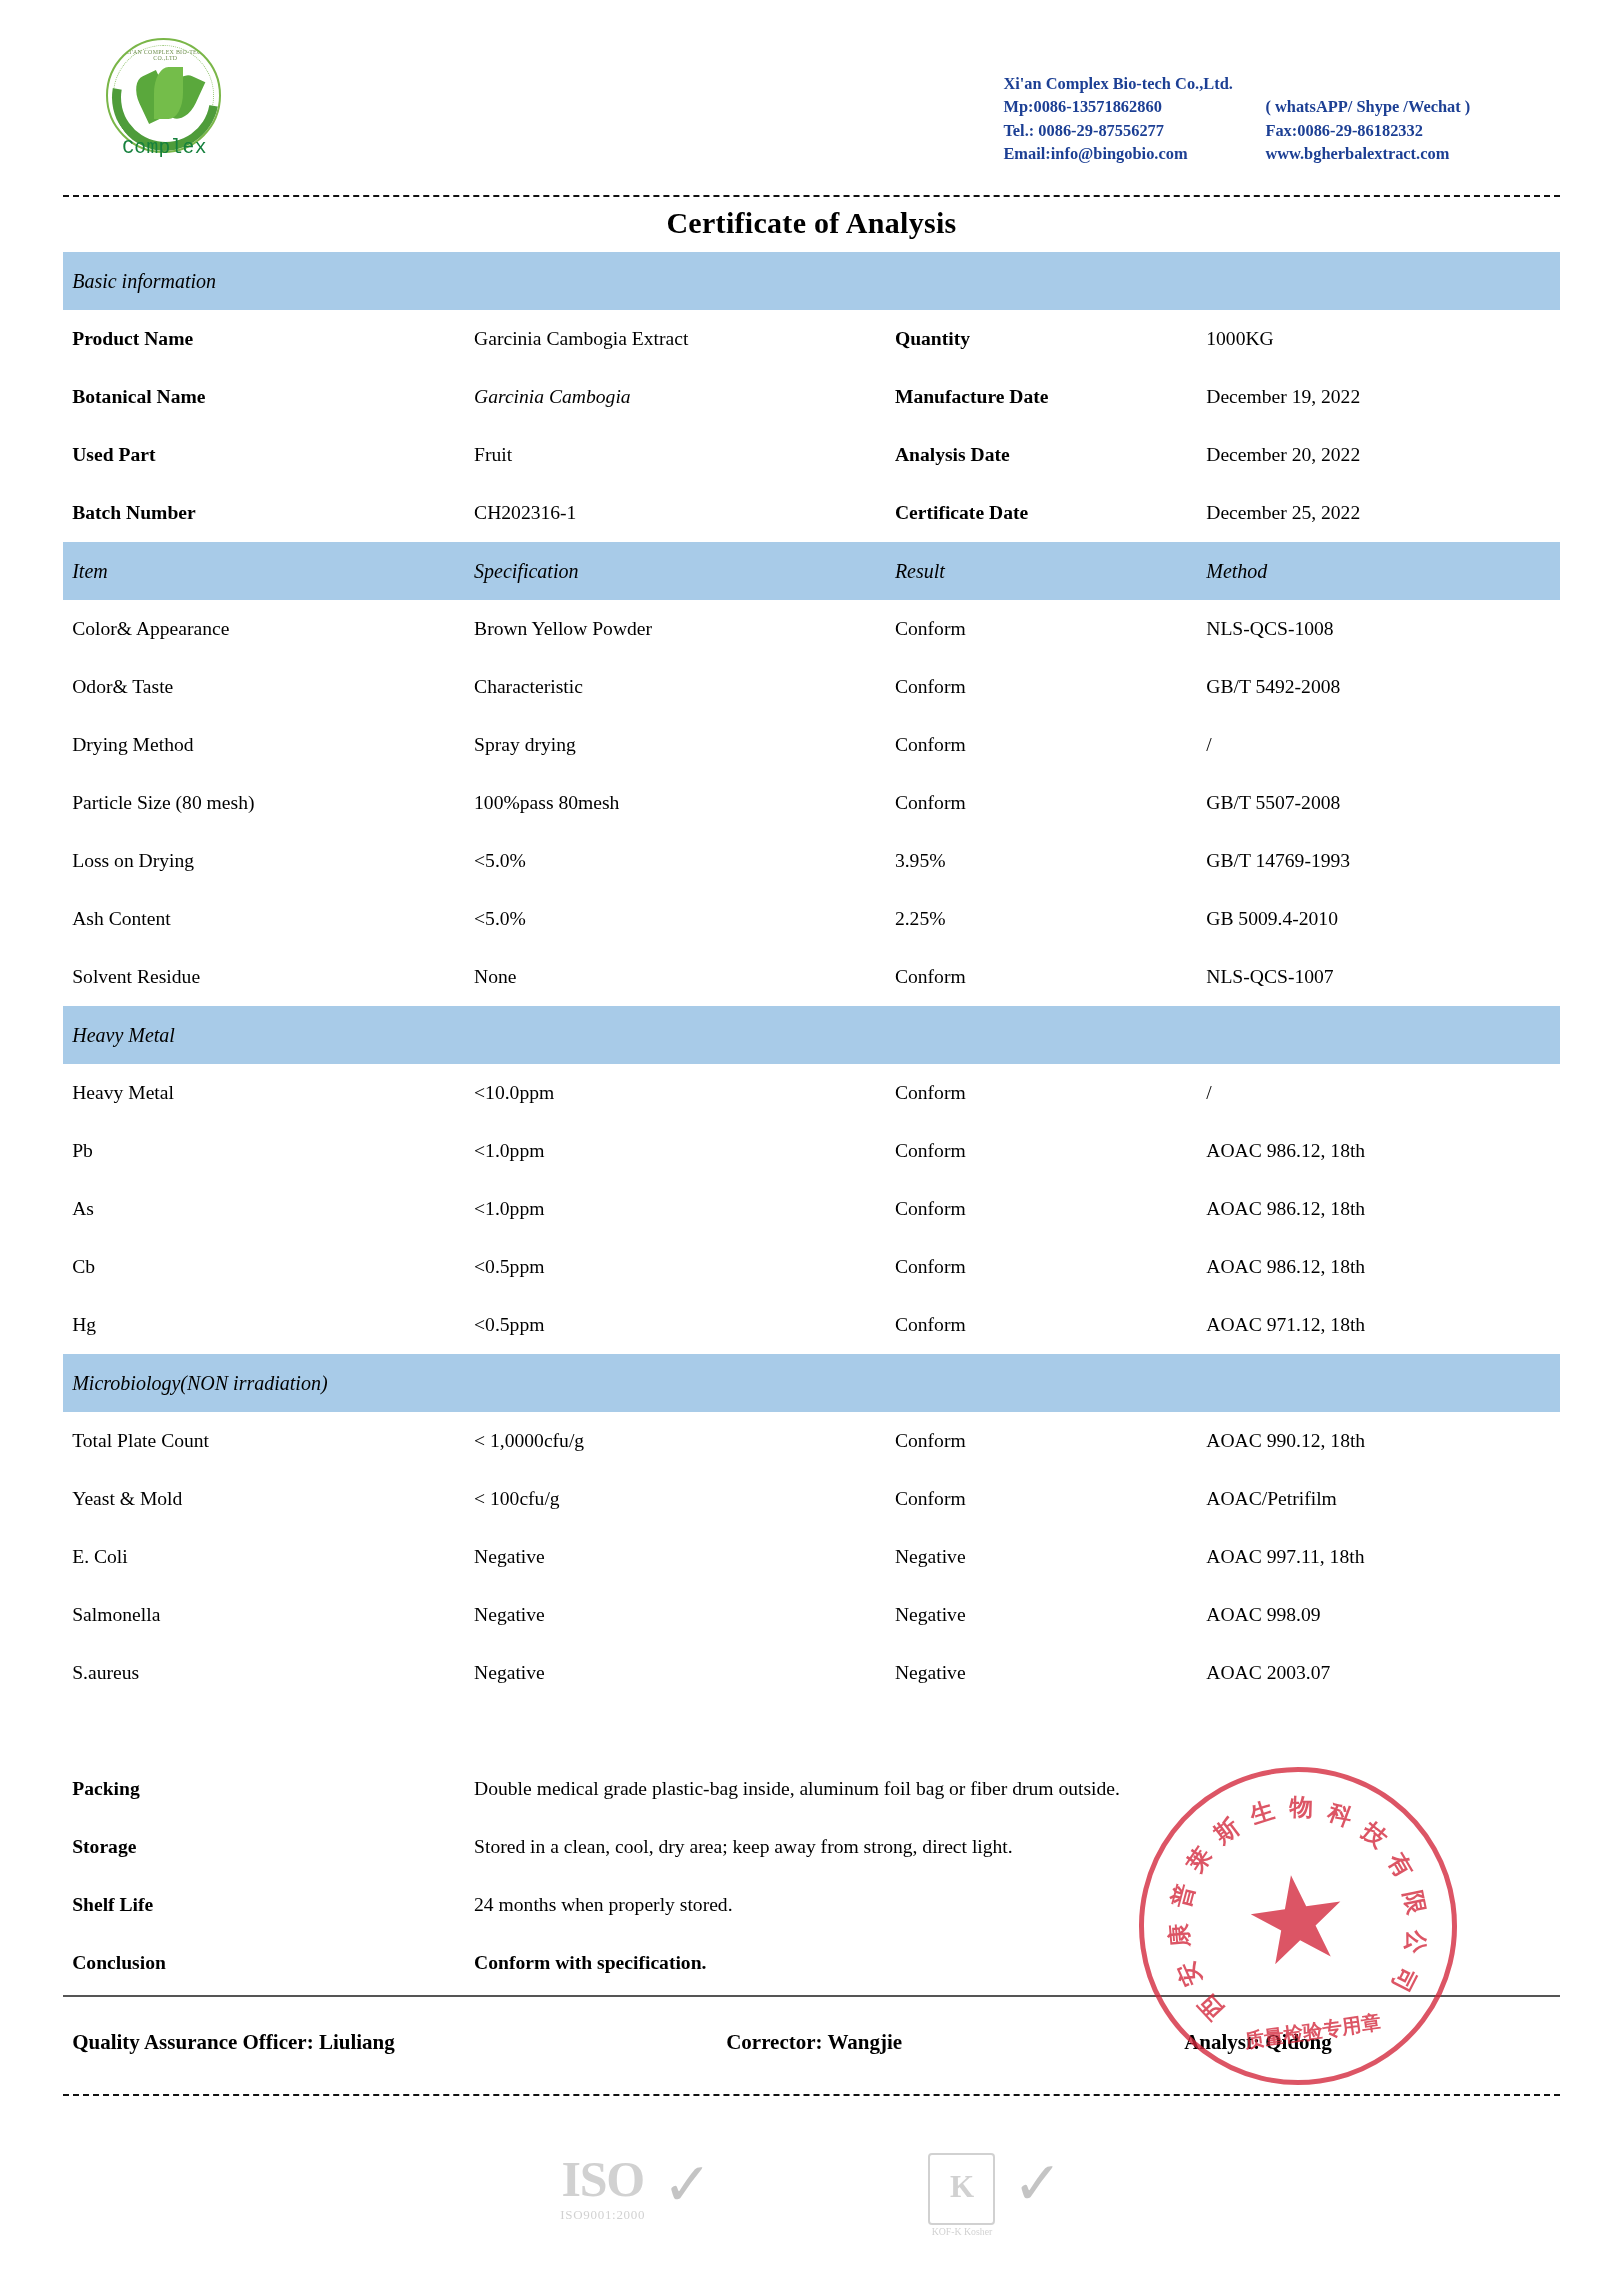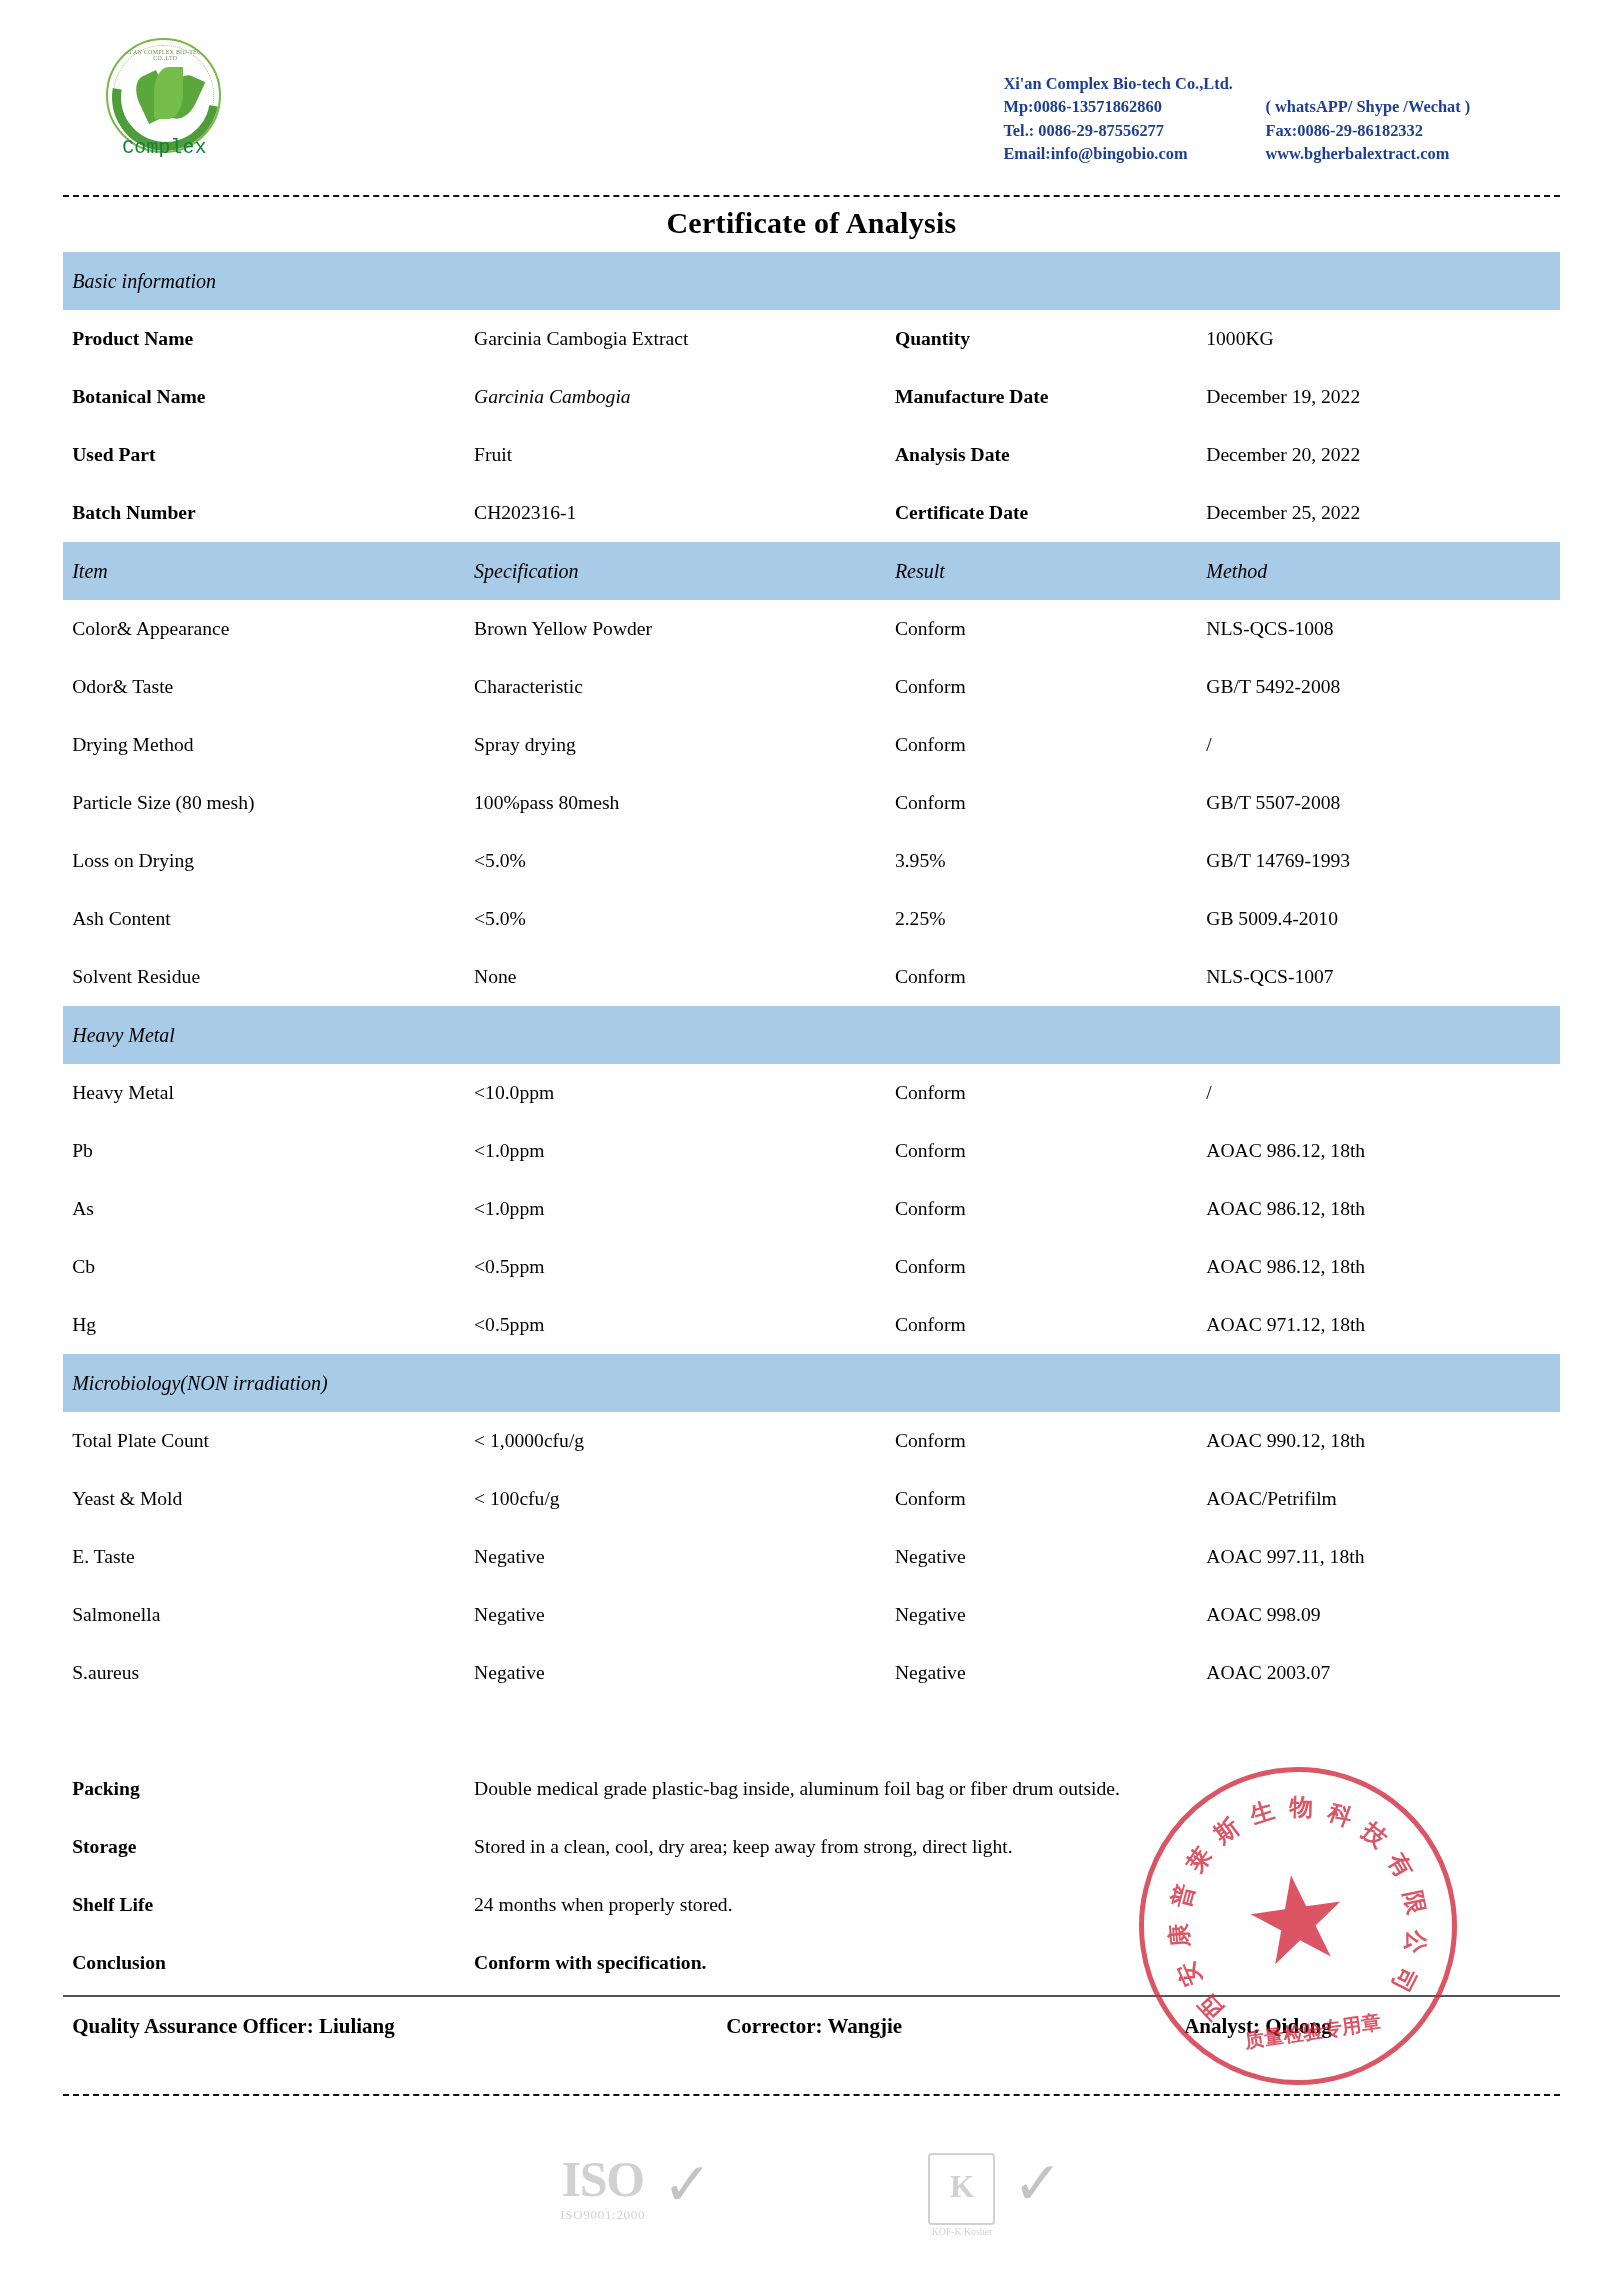"E. Taste" td { text: Taste -> Coli }
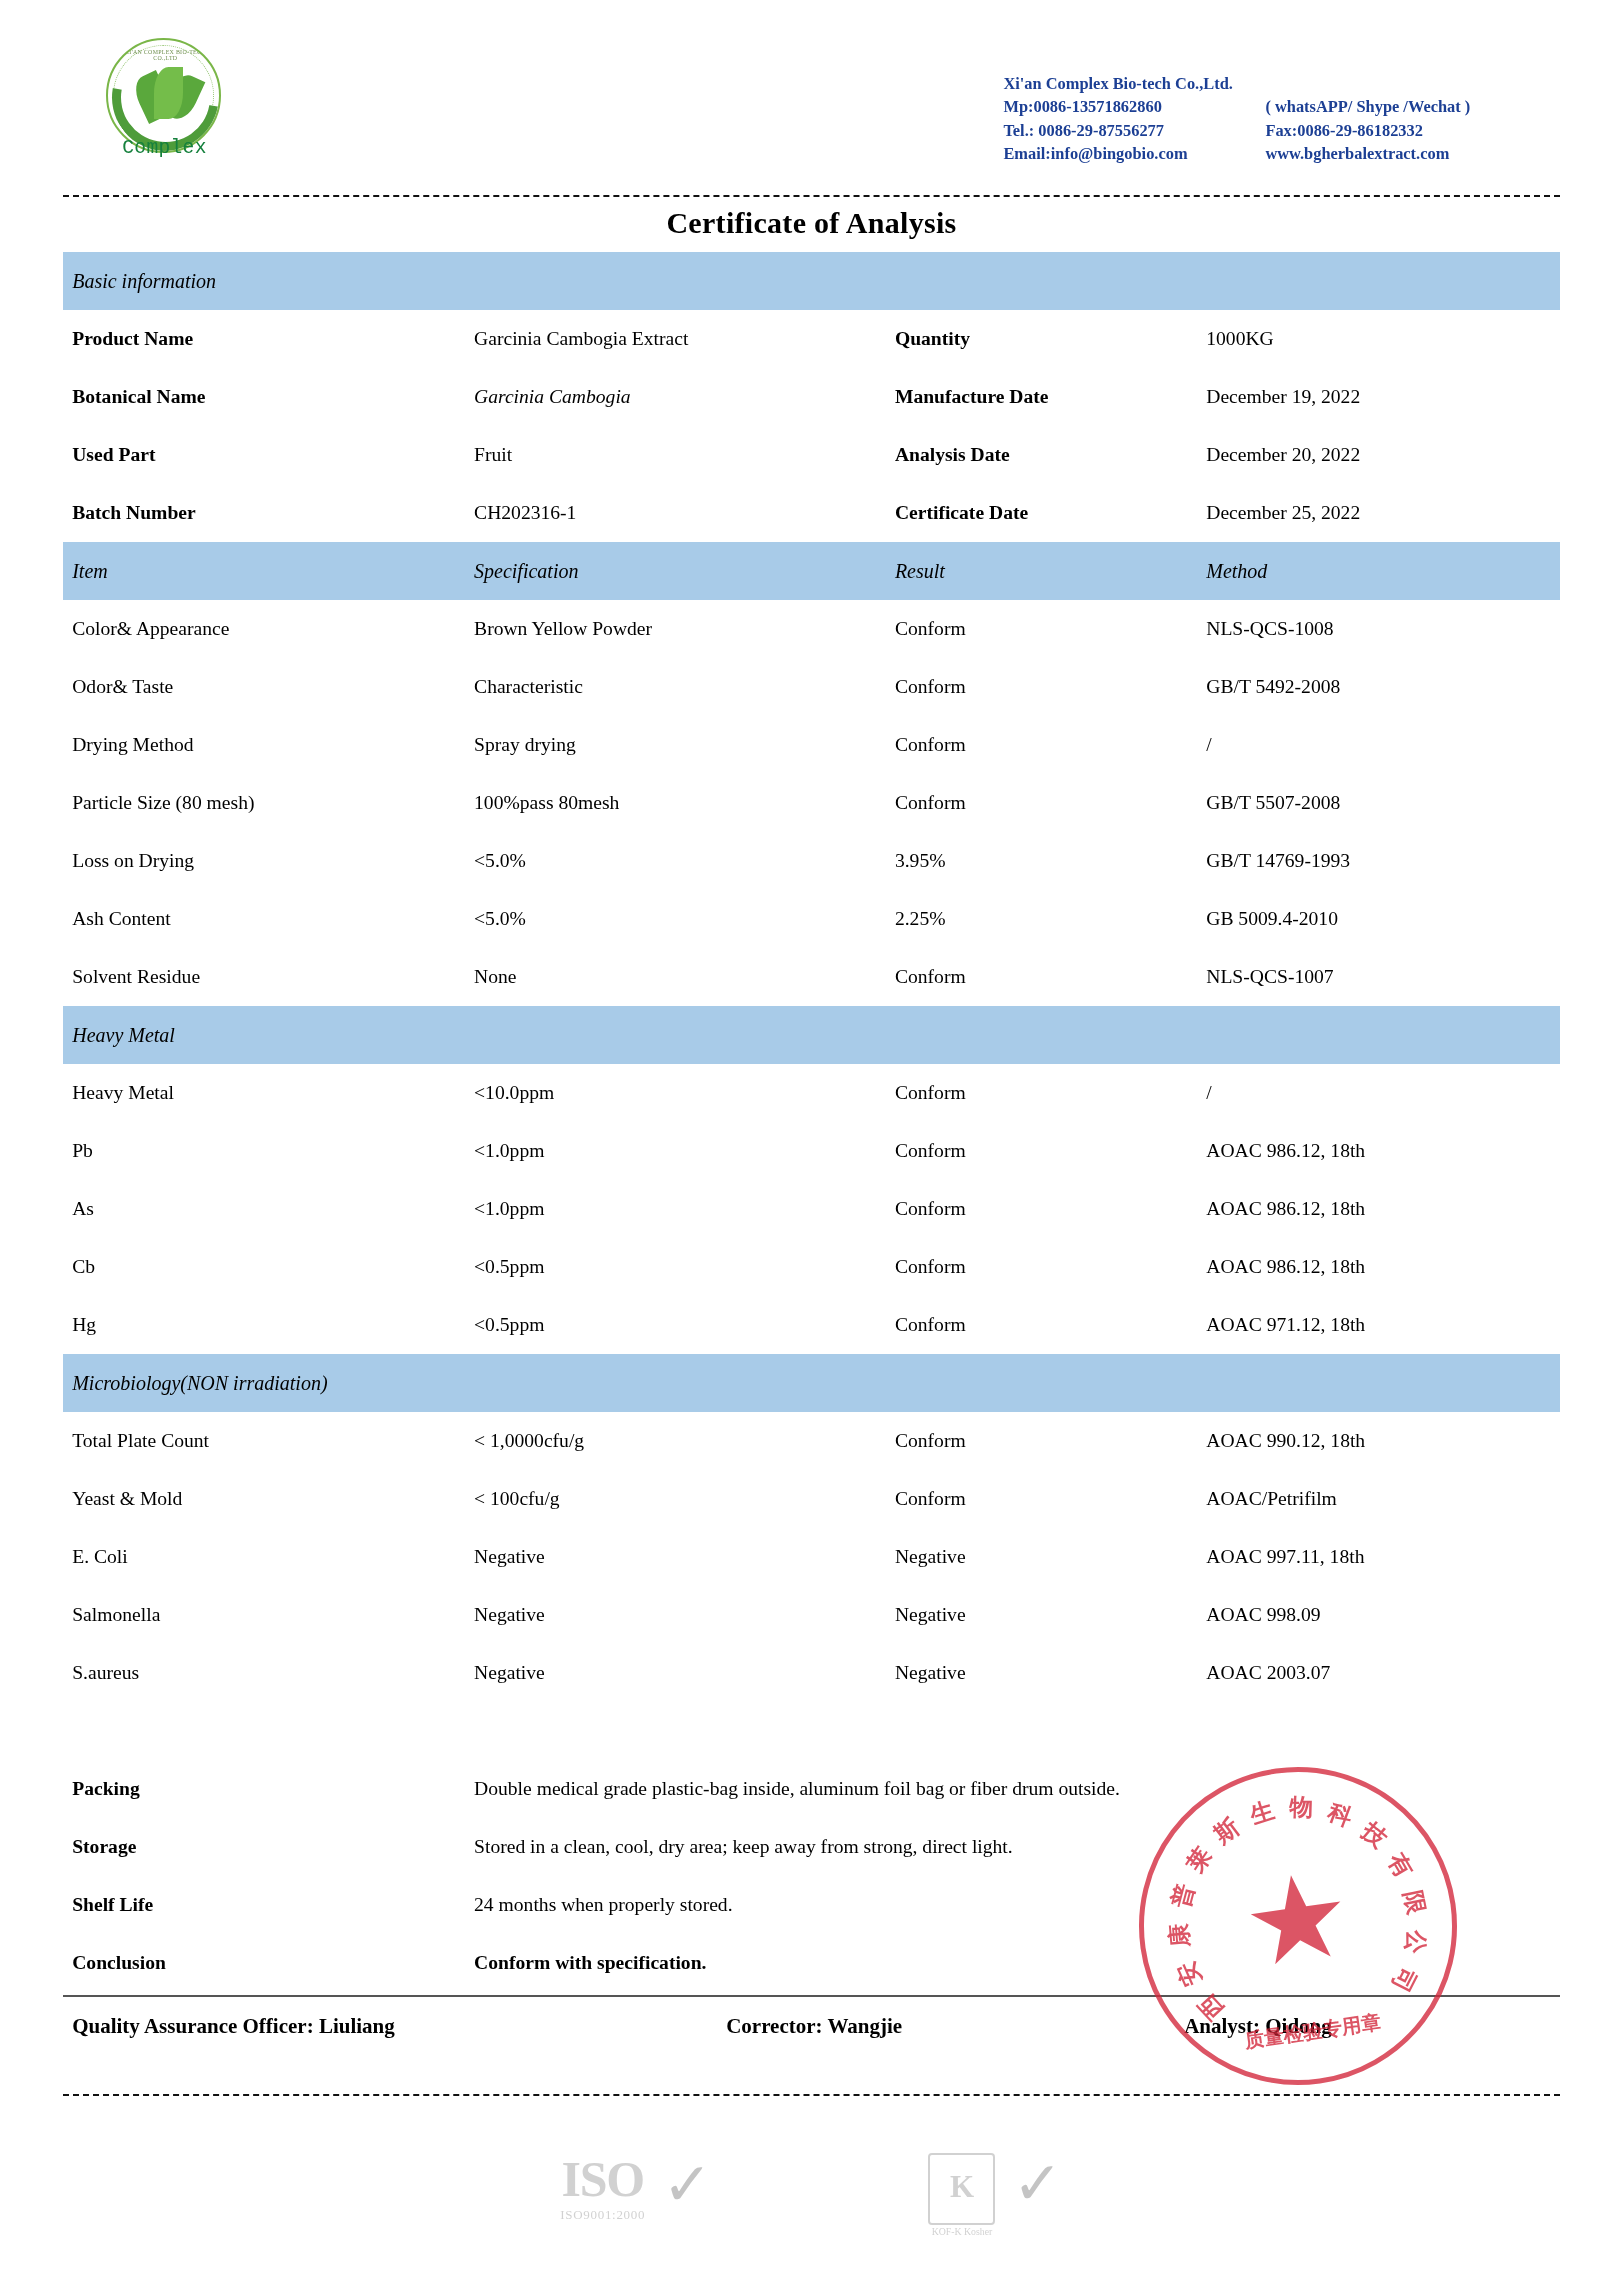"Quality Assurance Officer: Liuliang" .signature { margin-top: none -> 16px }
